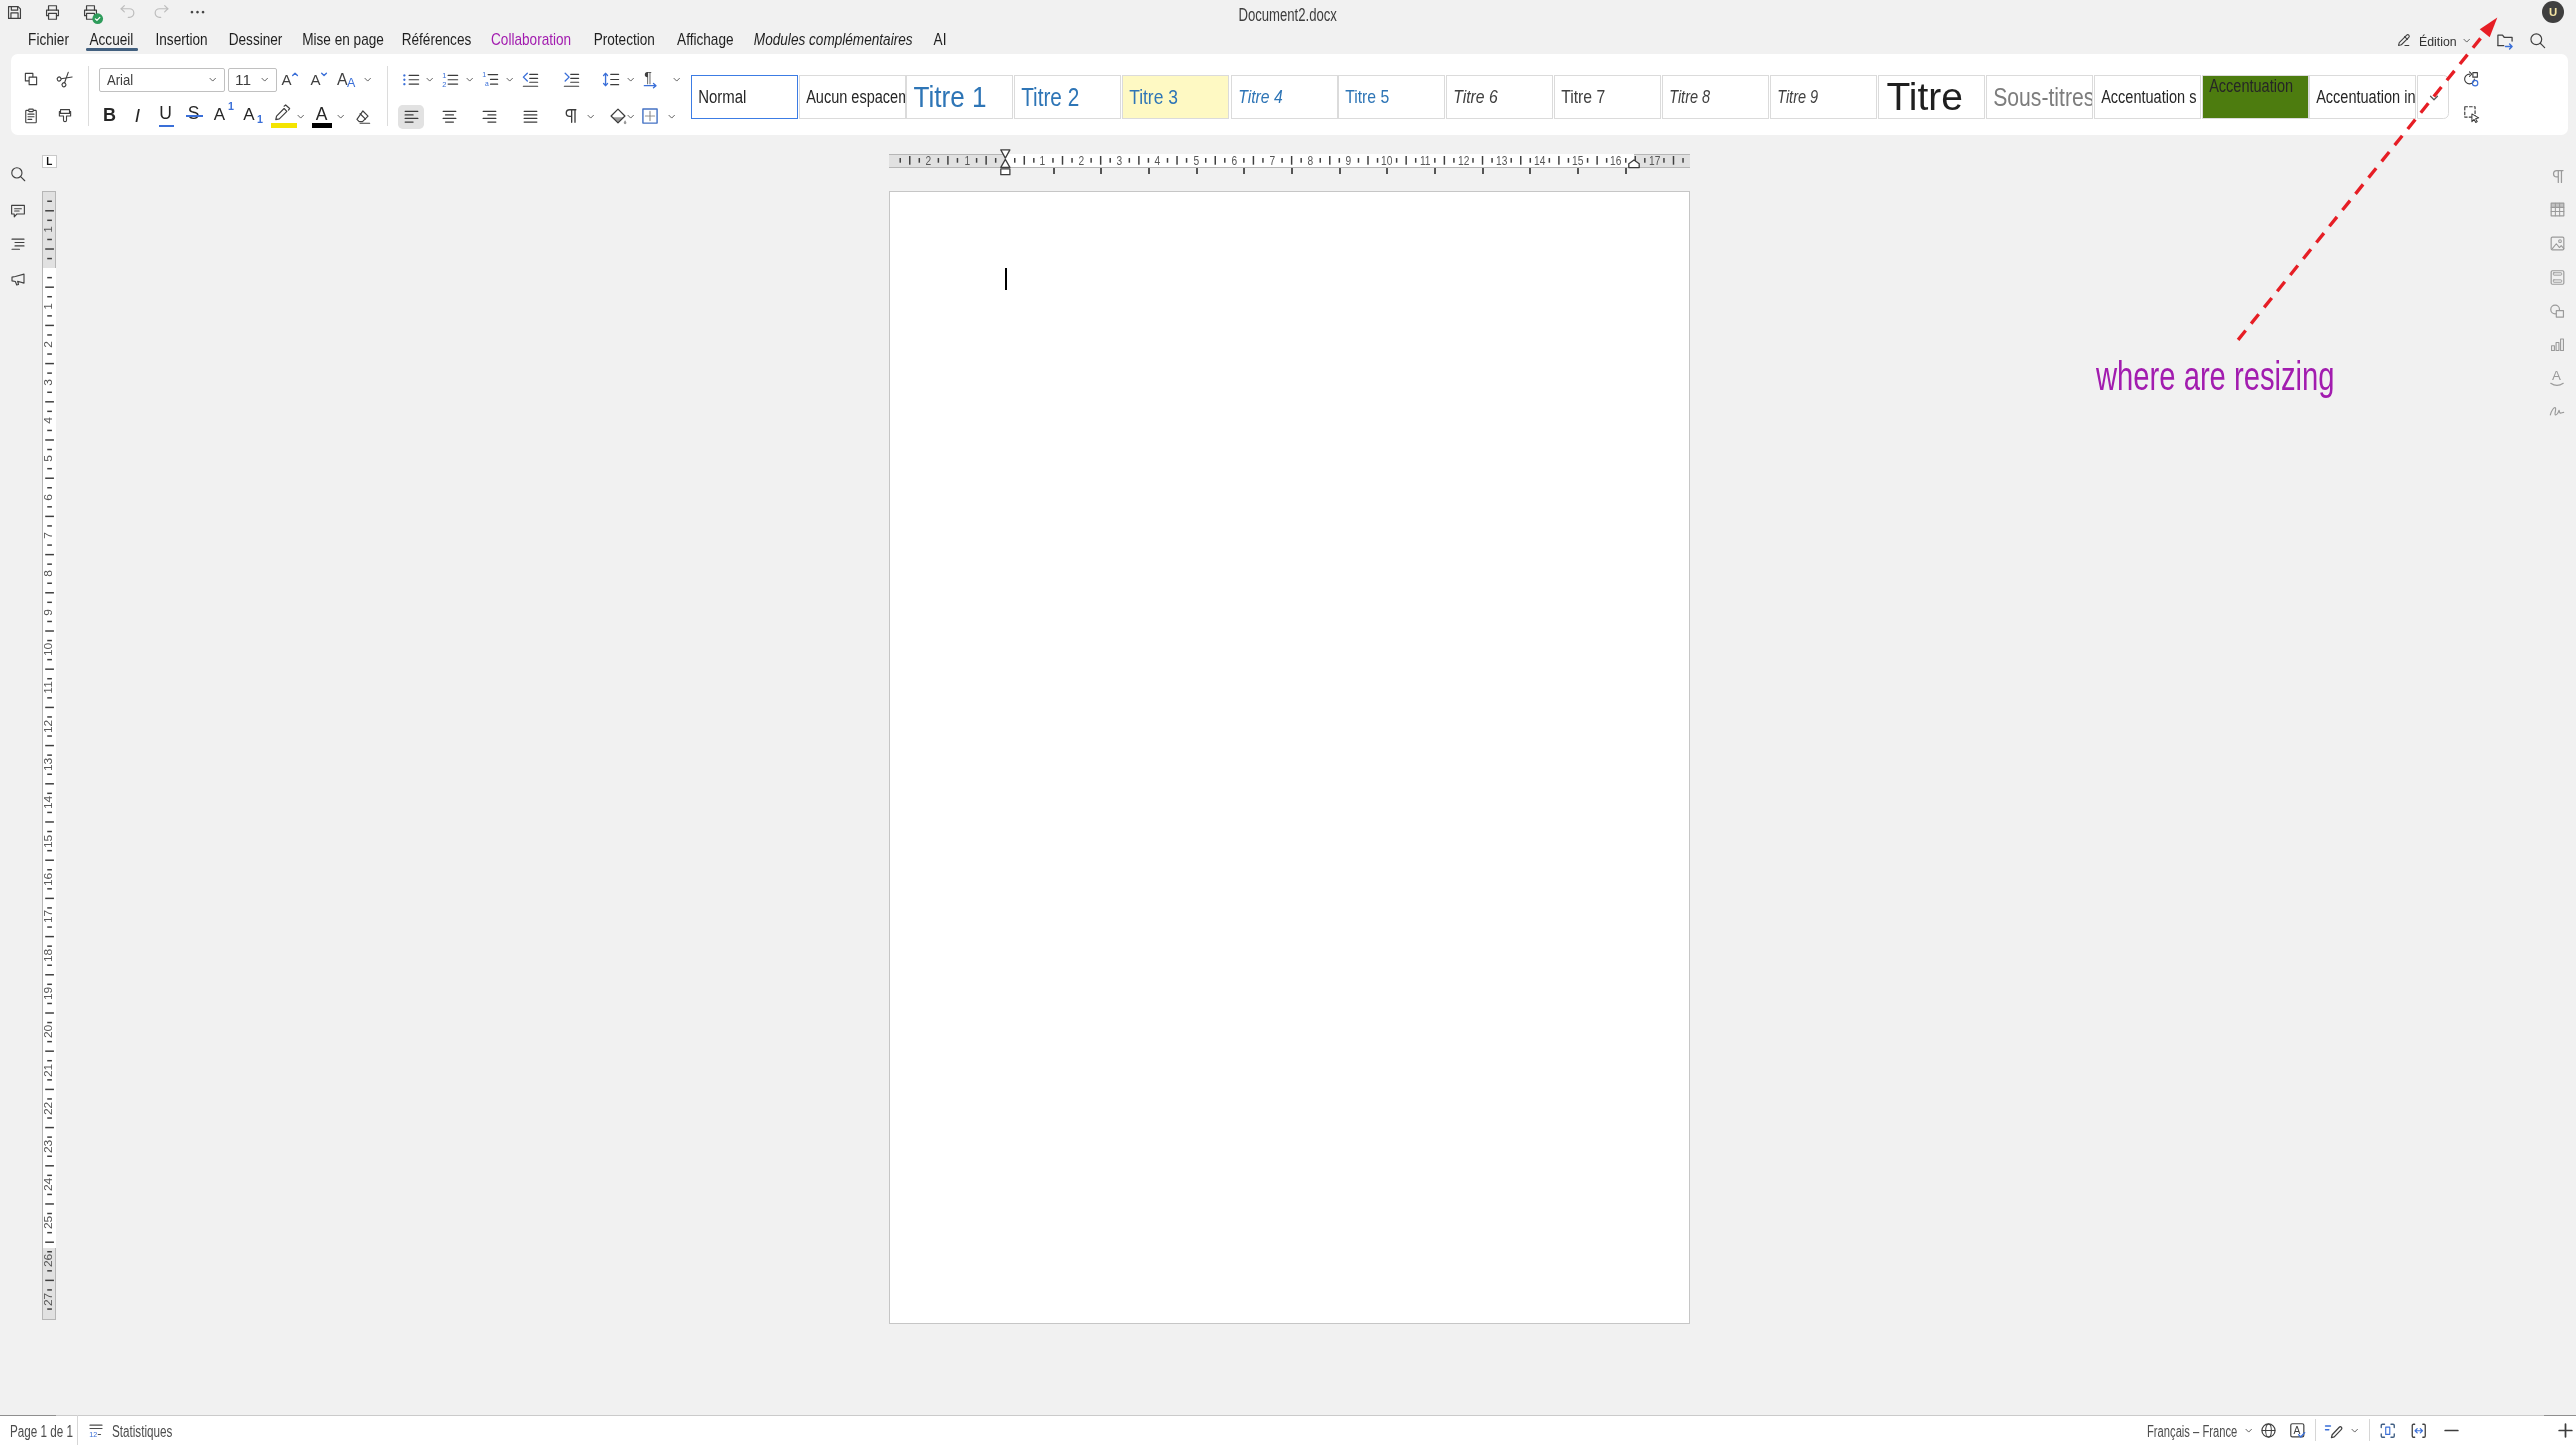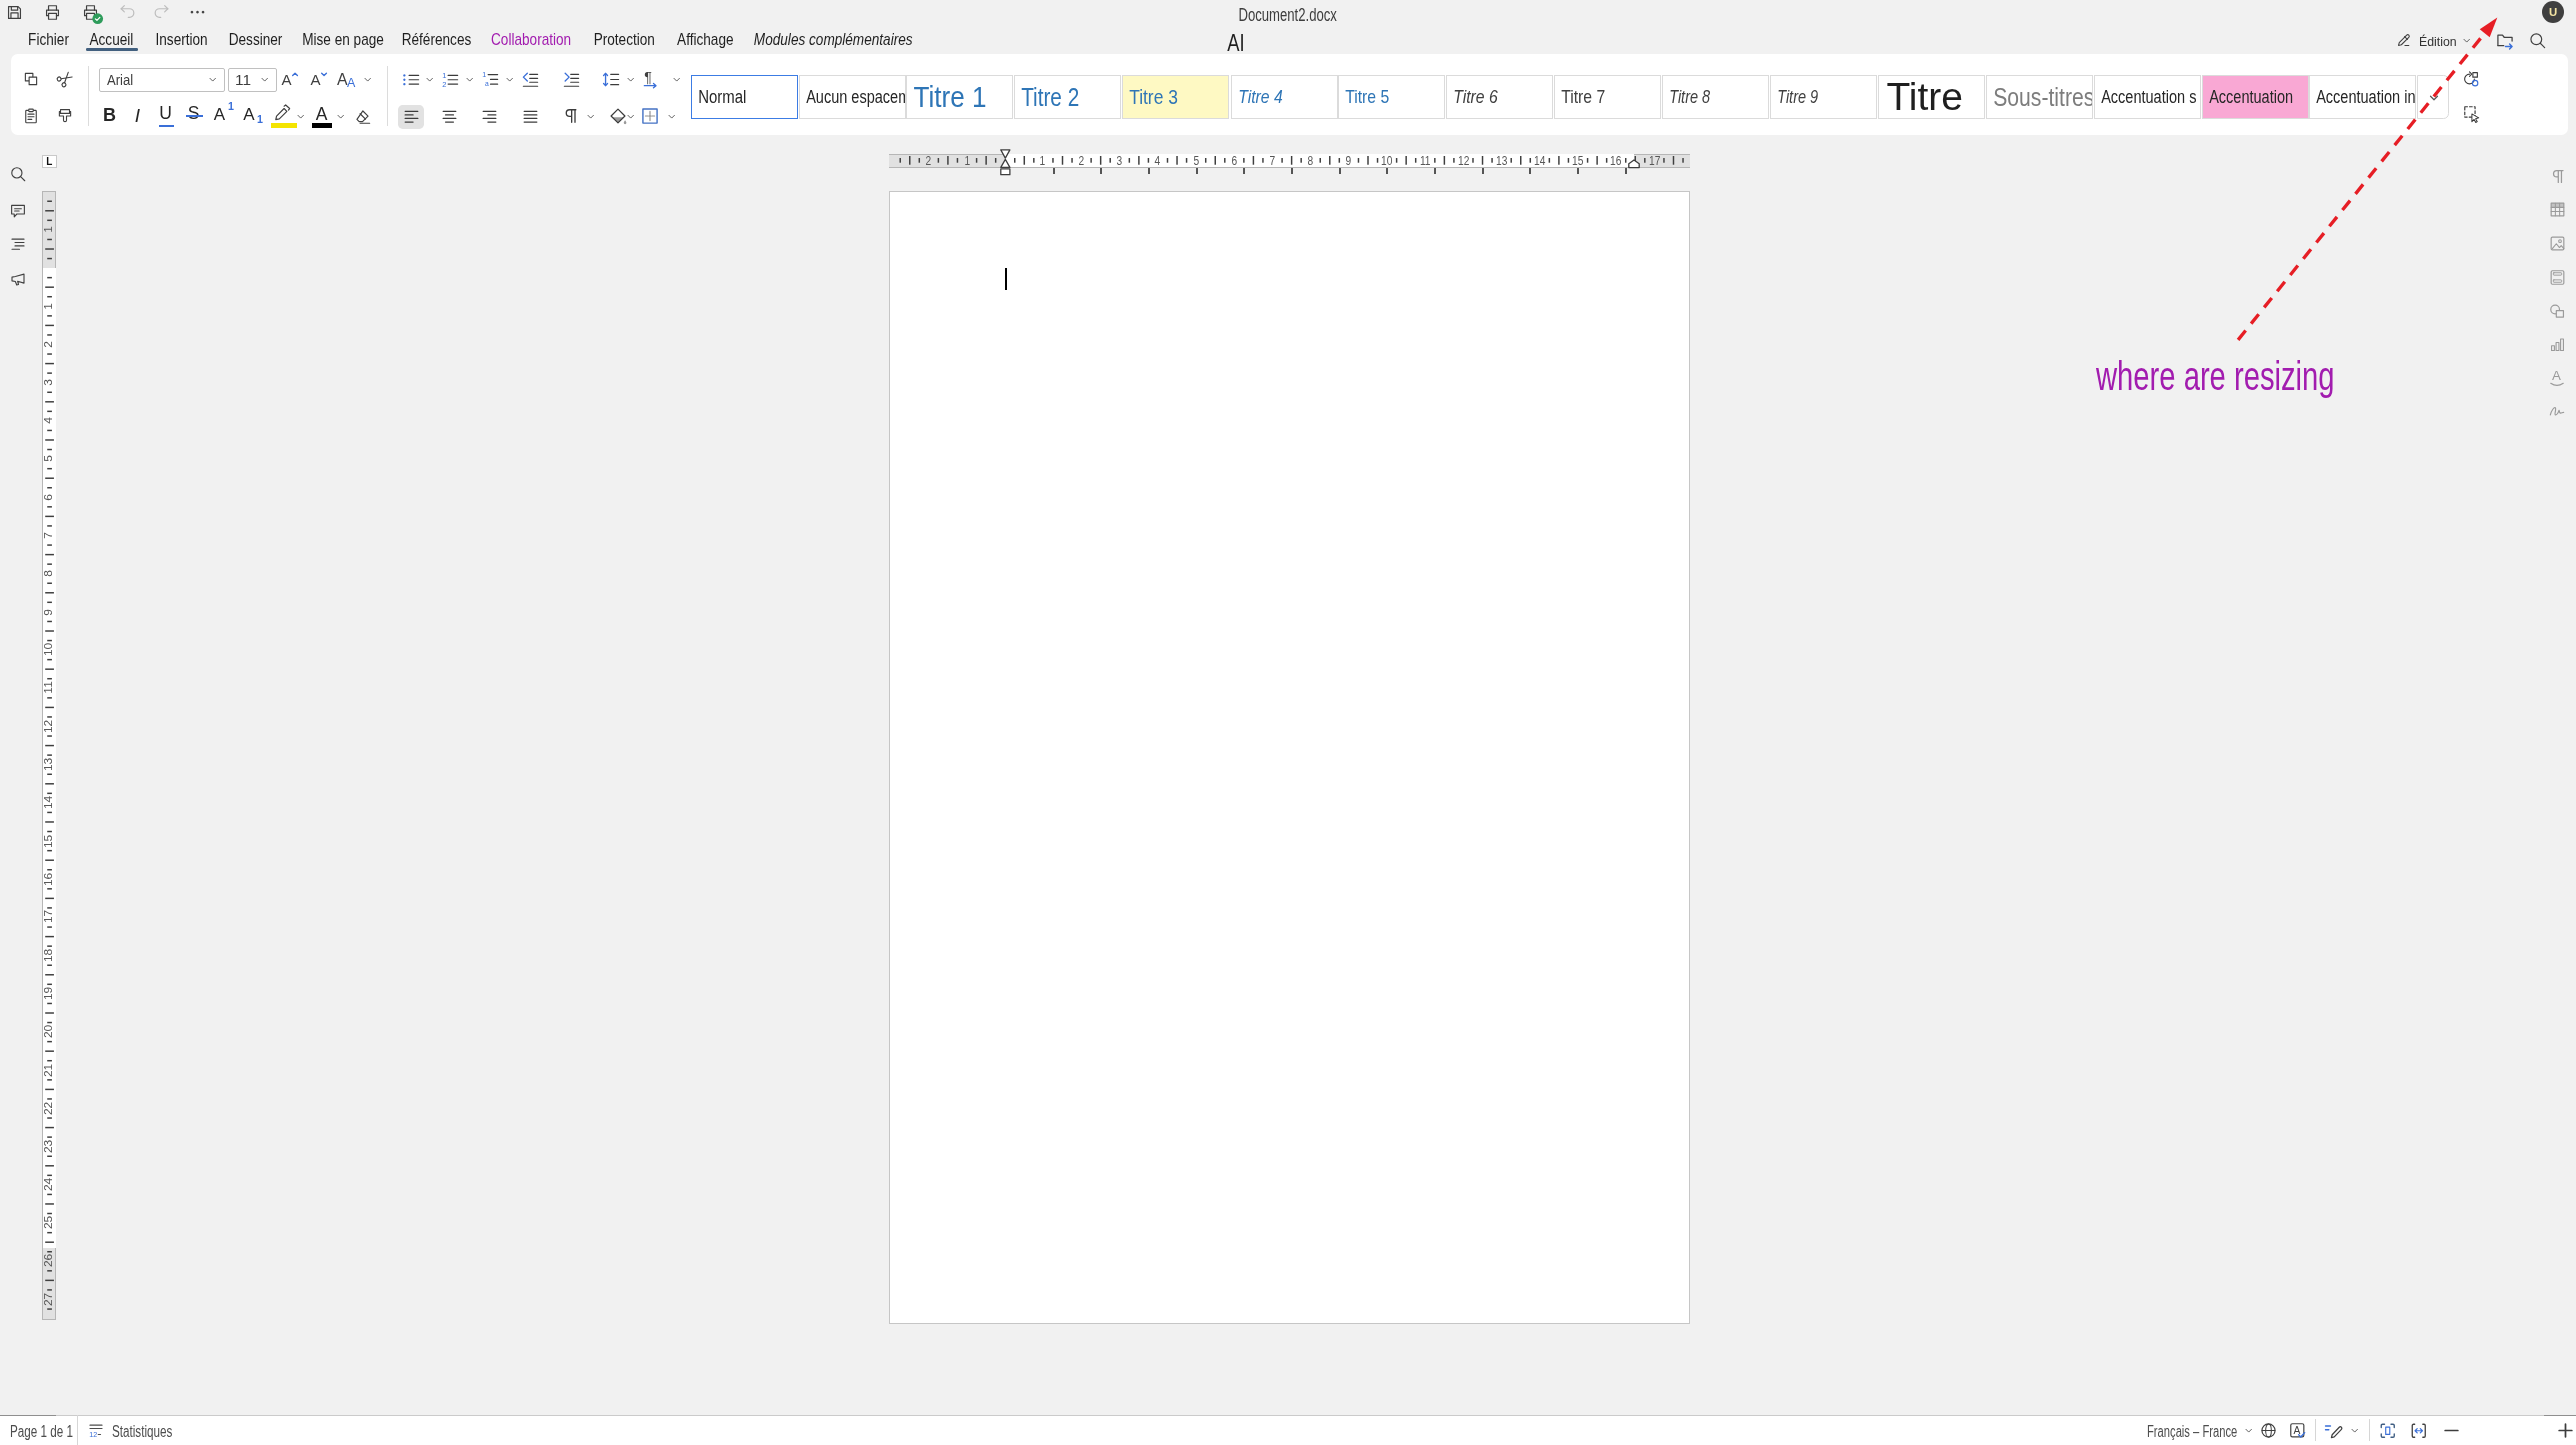"AI" div.abs { font-size: 23px -> 17px; left: 710px -> 672px; text-align: right -> center }
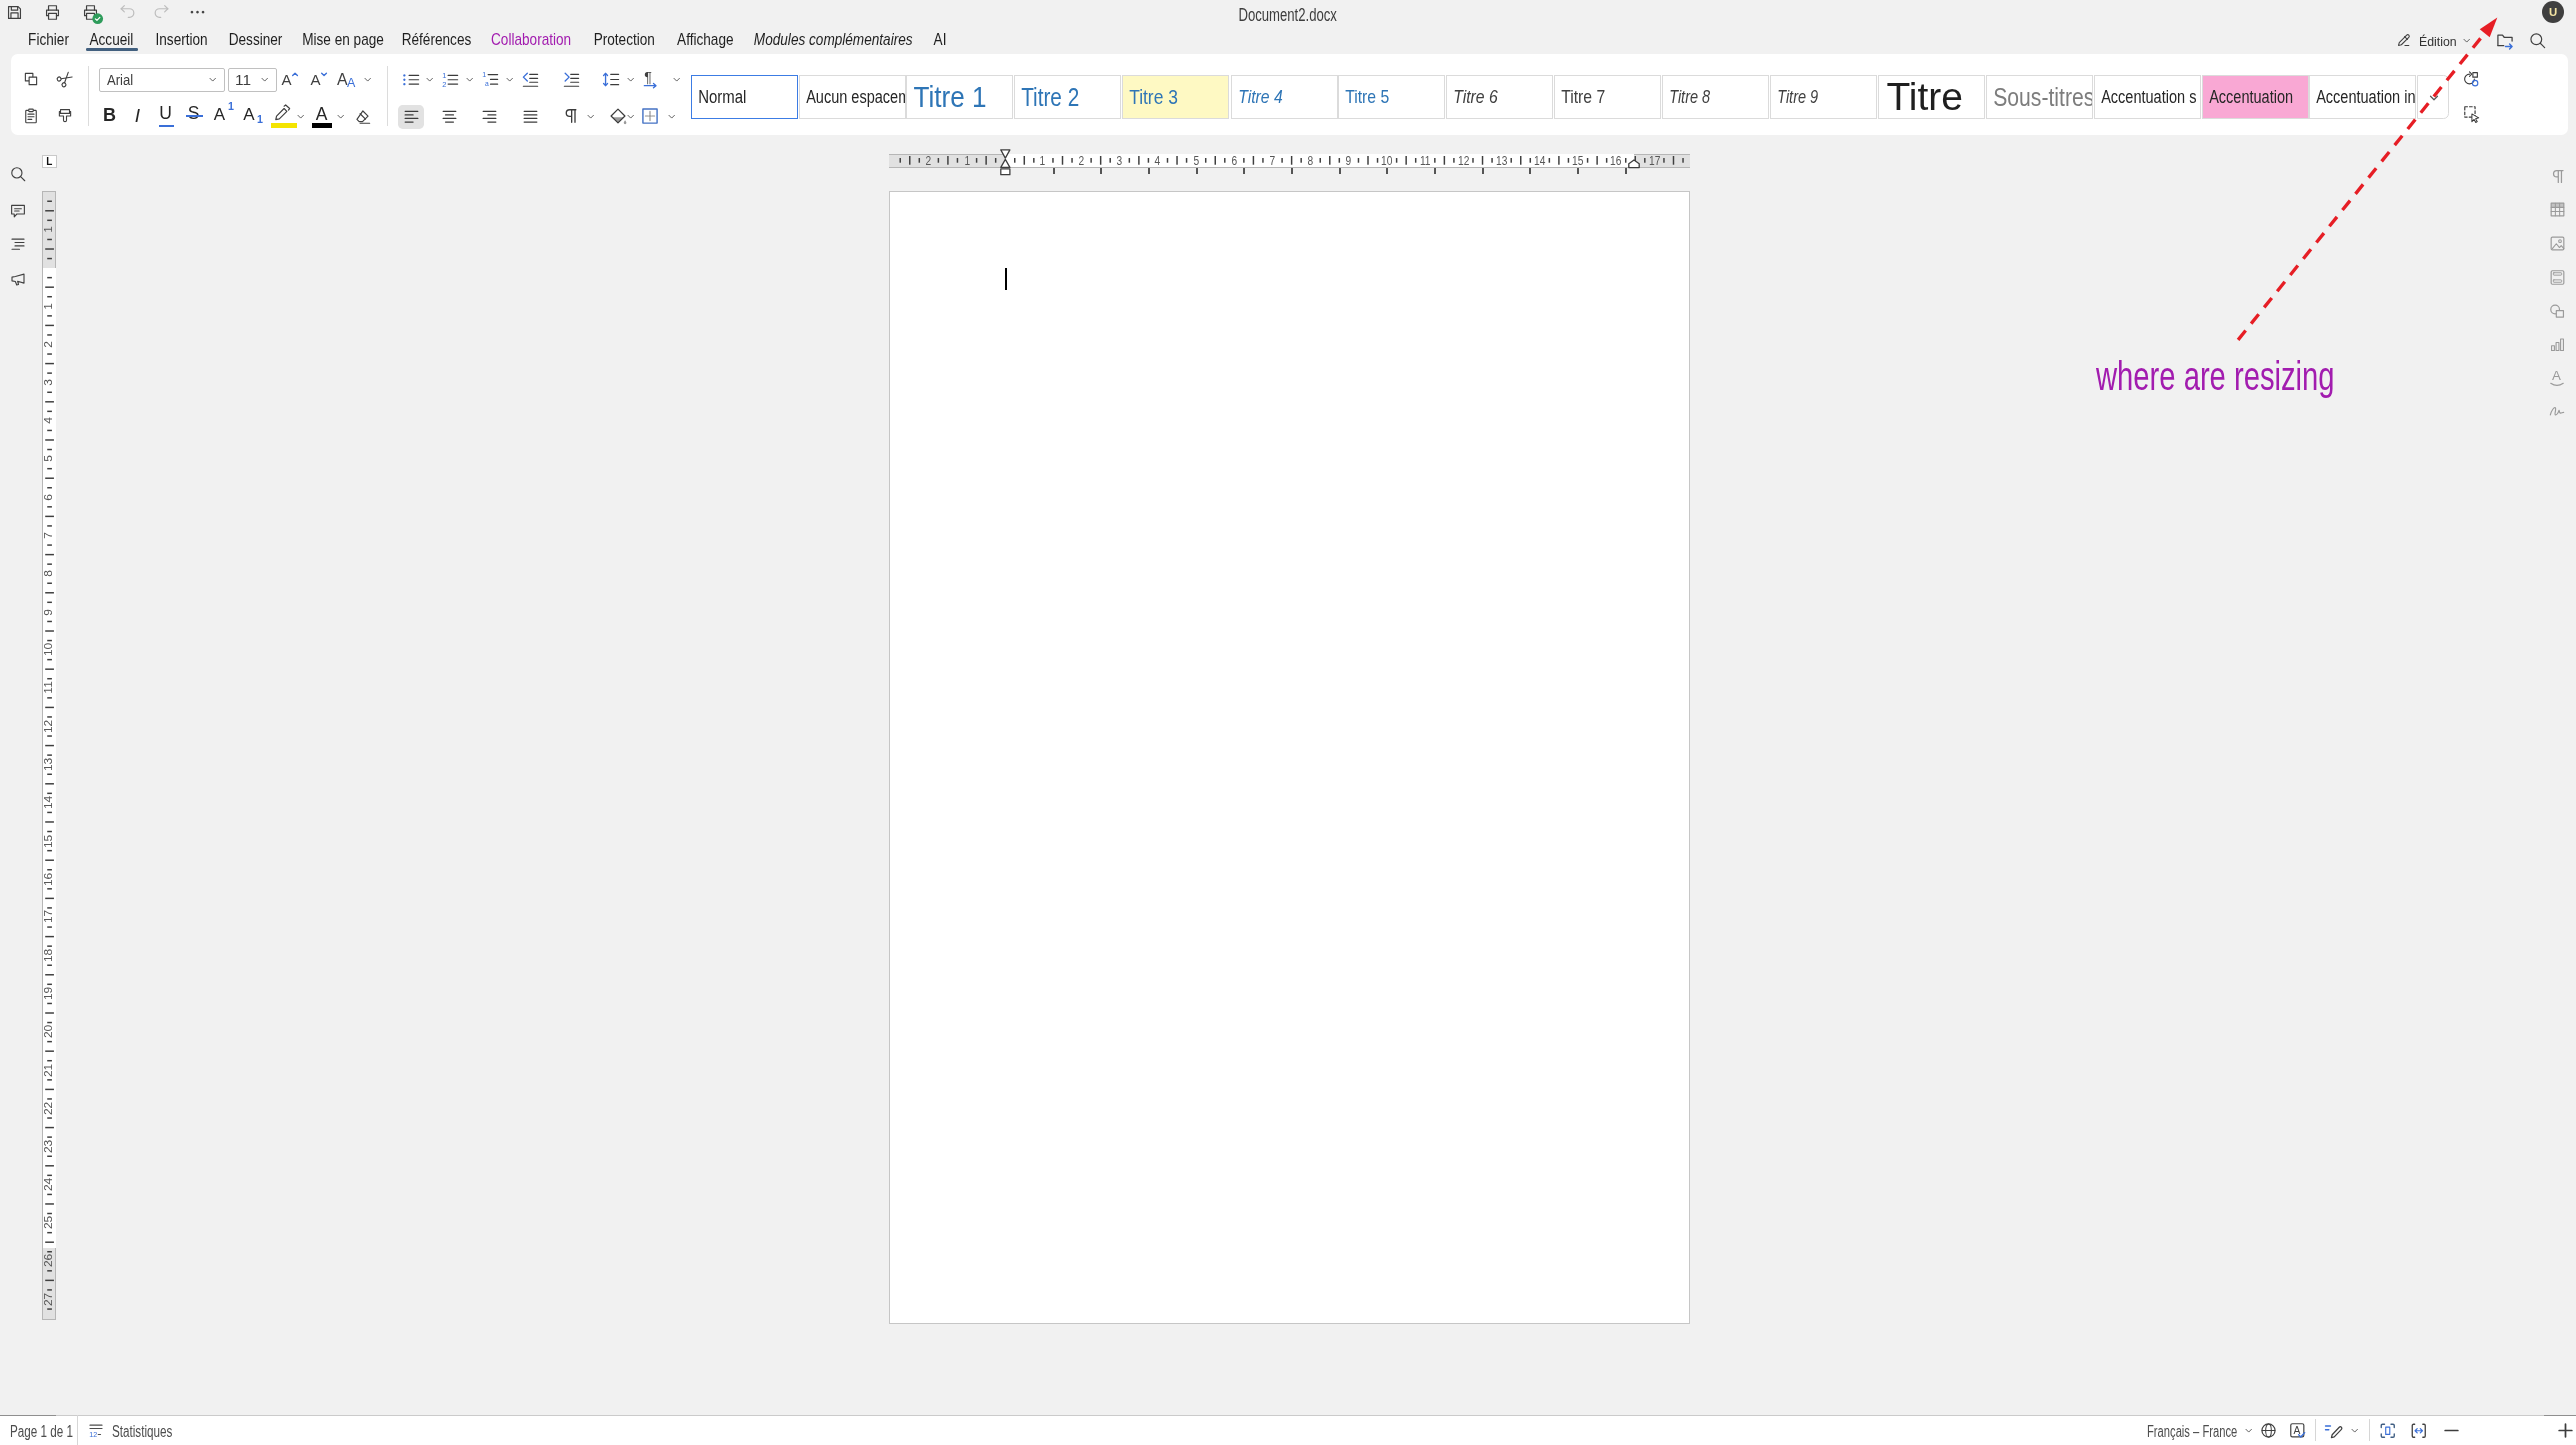"Accentuation" div.abs { align-items: center -> none; background: #f9a8d4 -> #4d7c0f }
